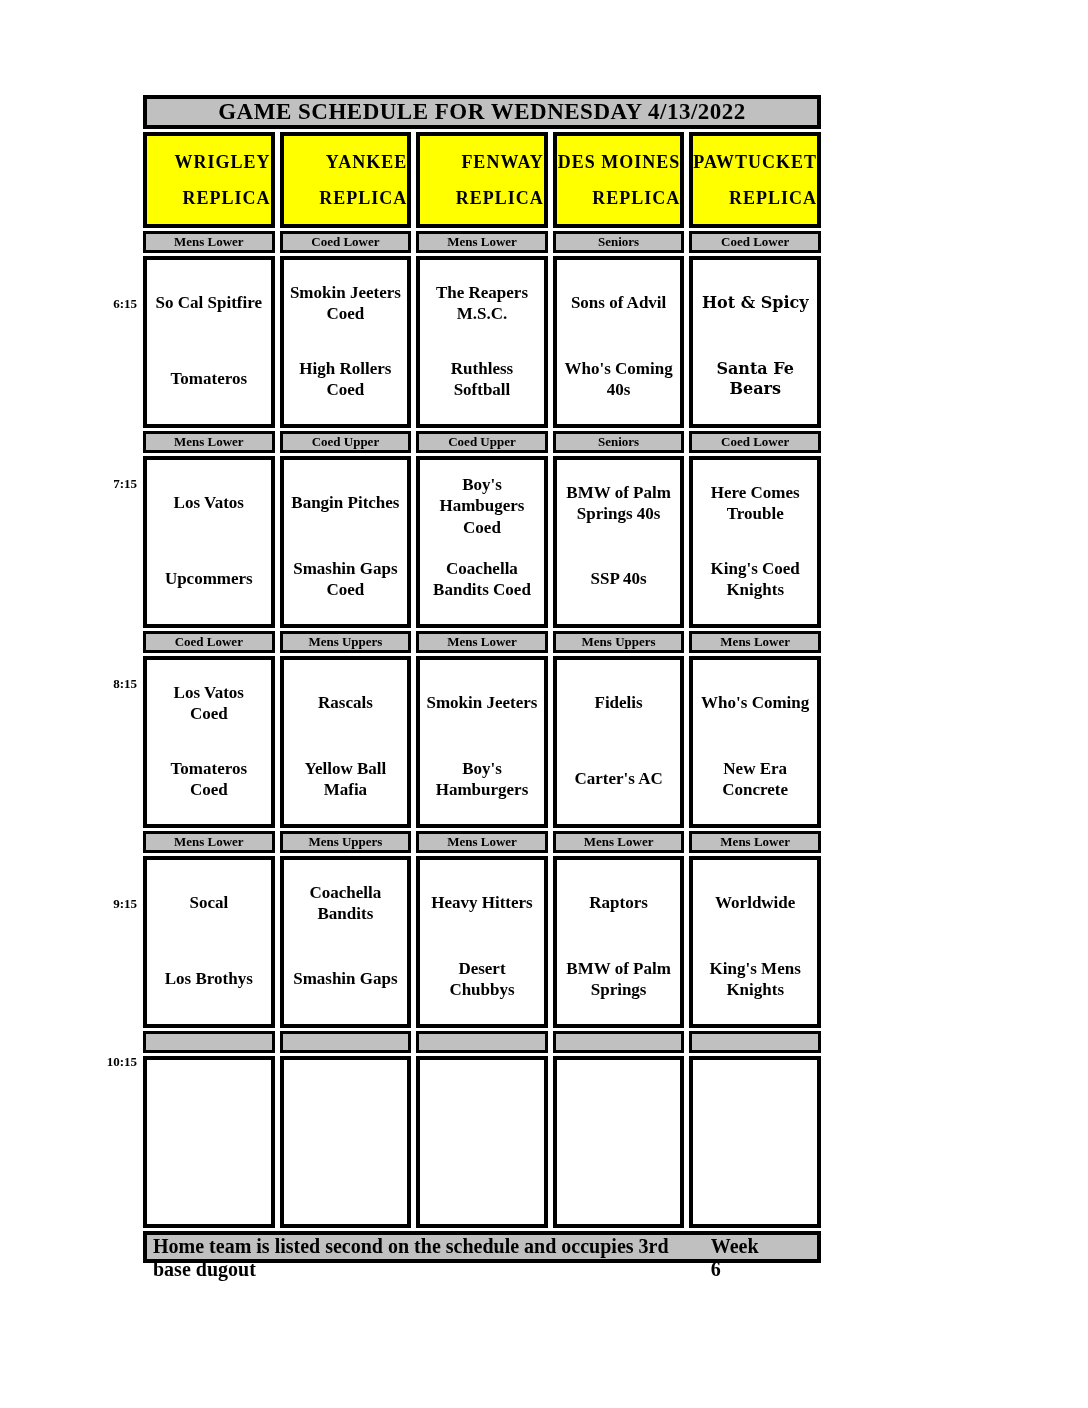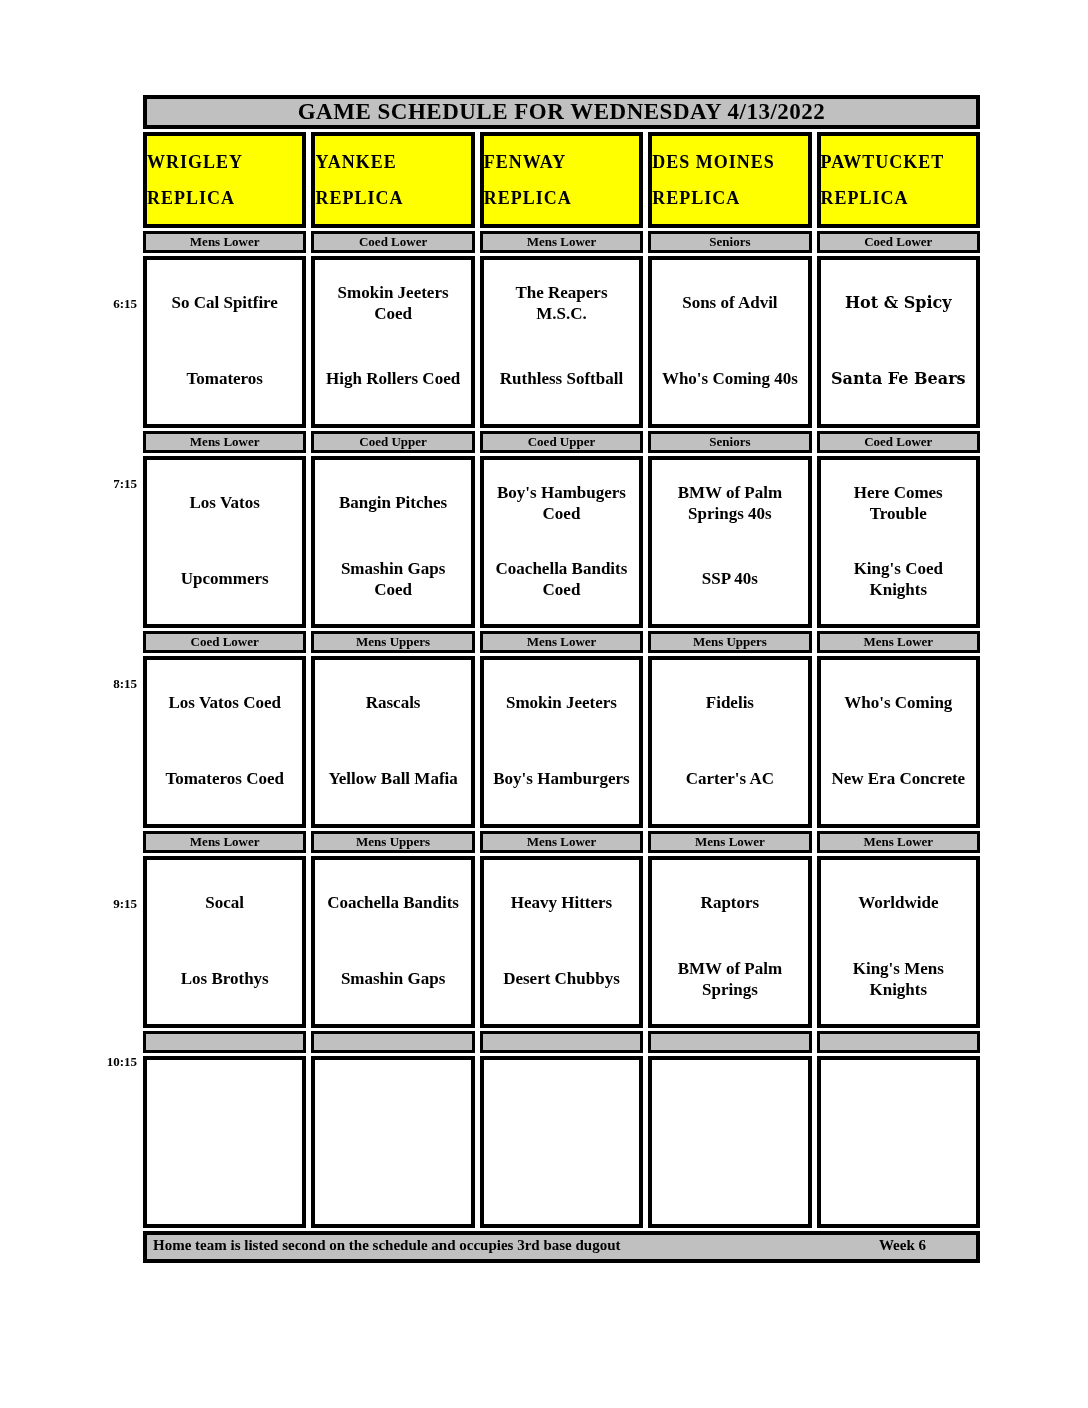"GAME SCHEDULE FOR WEDNESDAY 4/13/2022" .board { width: 837px -> 678px }
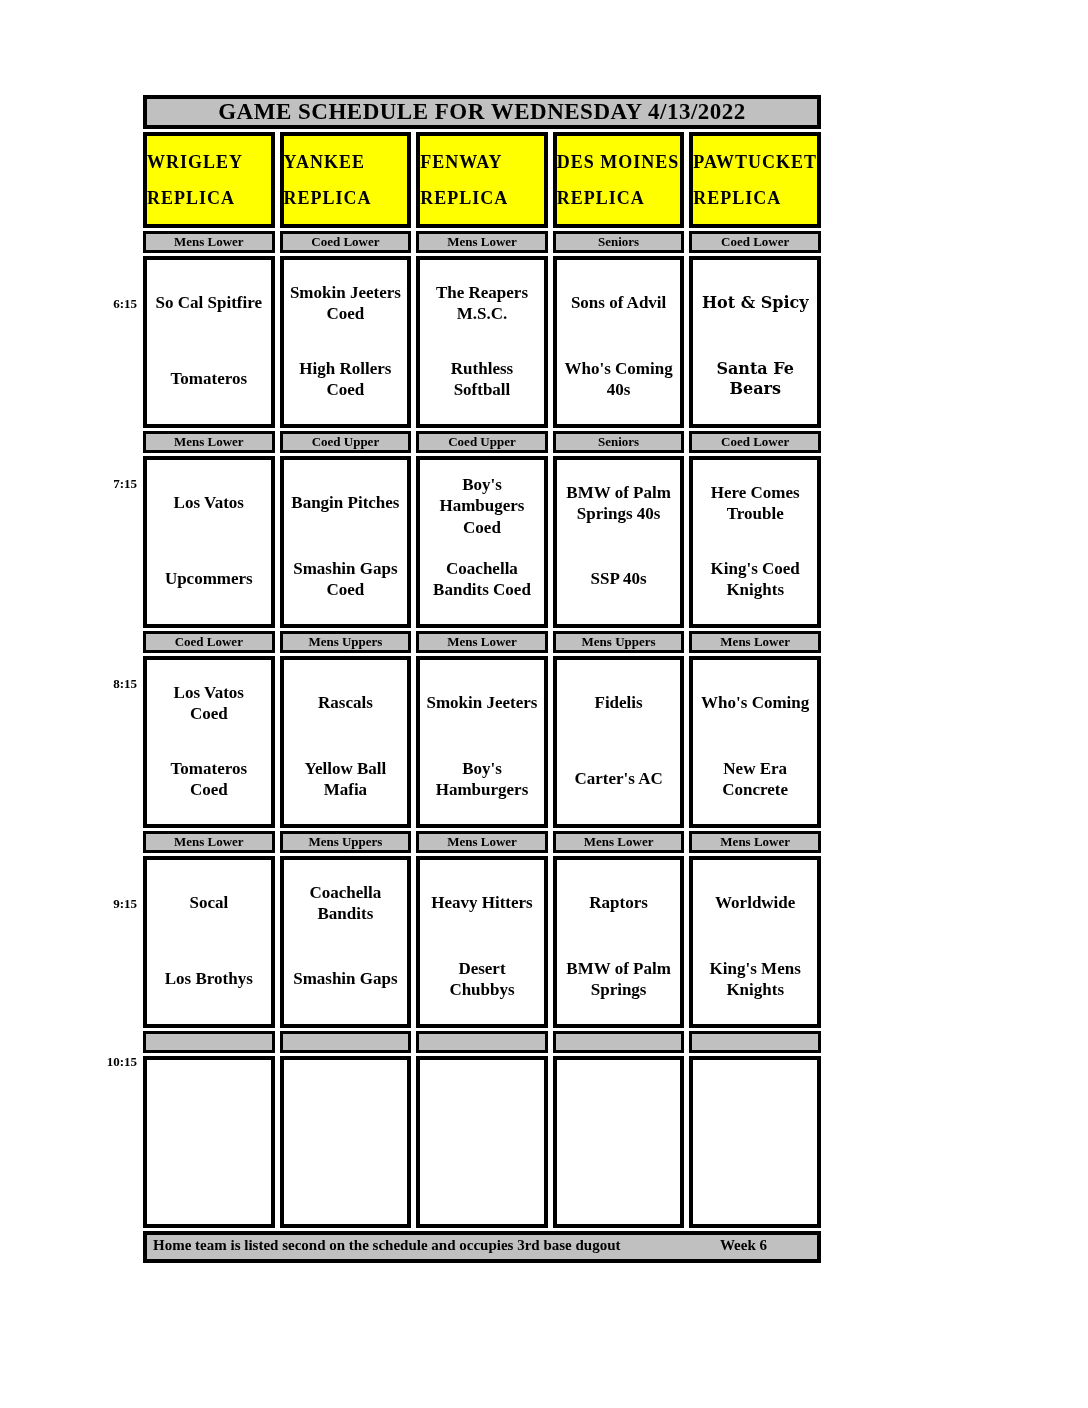"WRIGLEY" .hdr { align-items: flex-start -> flex-end }
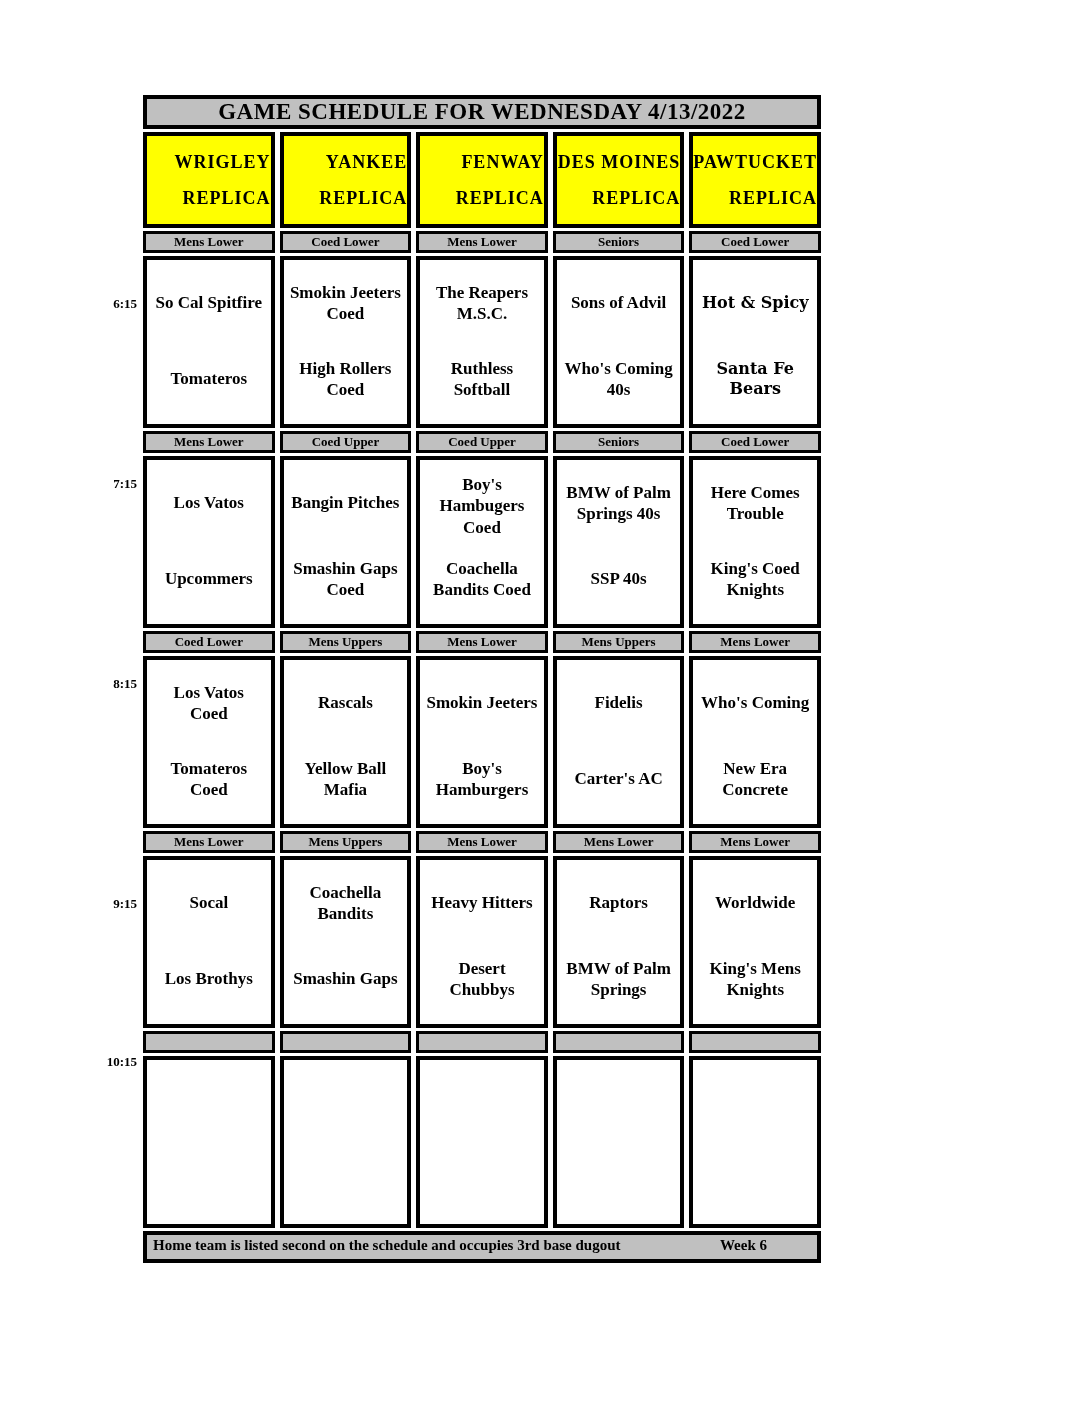"Home team is listed second" .footer { align-items: center -> none; font-size: 15px -> 20px }
